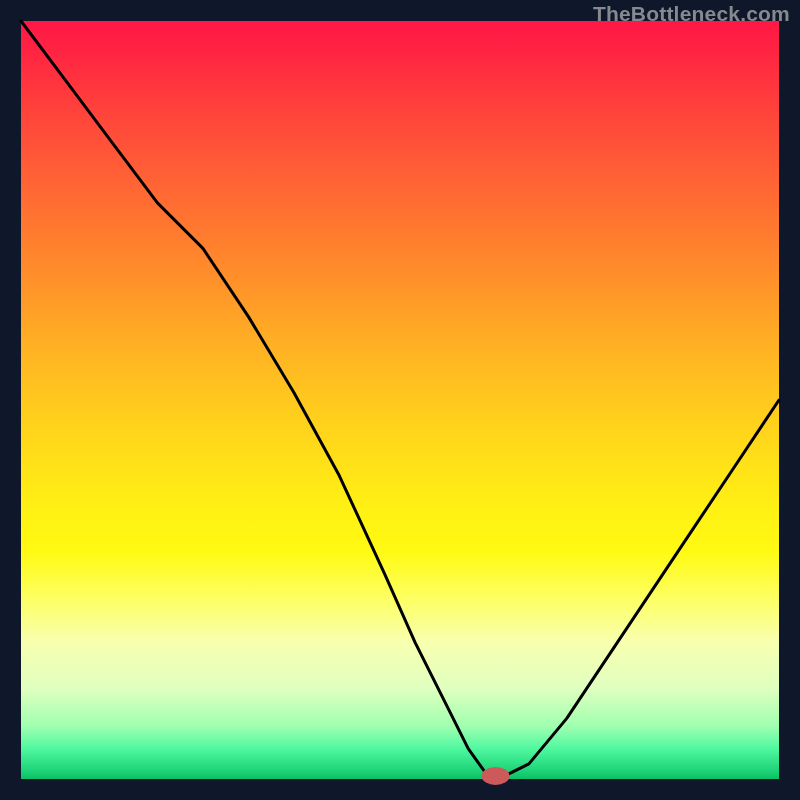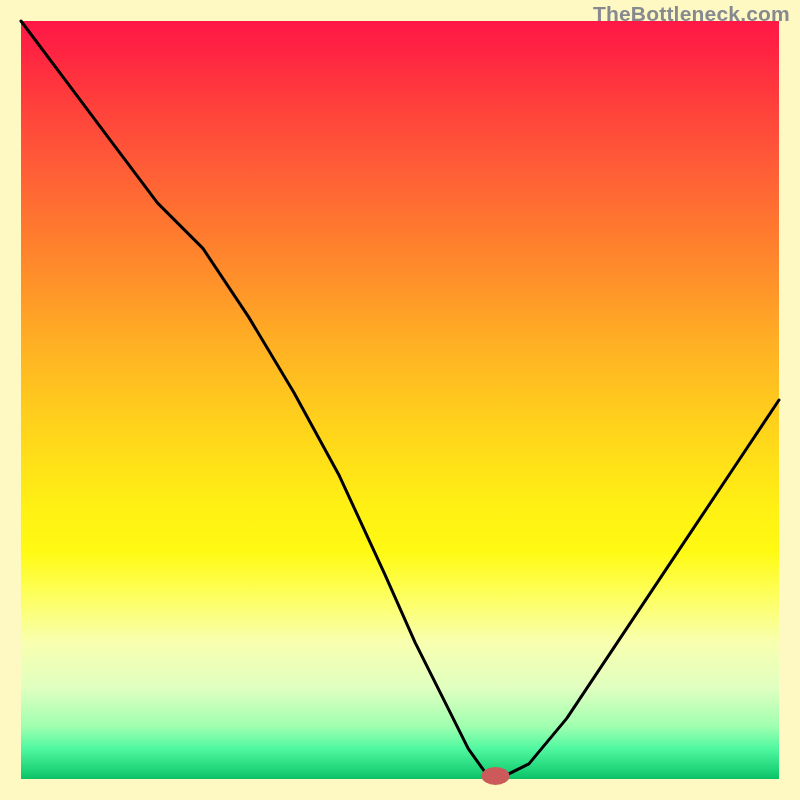"TheBottleneck.com" .chart-container { background: #fef9c3 -> #0f172a }
